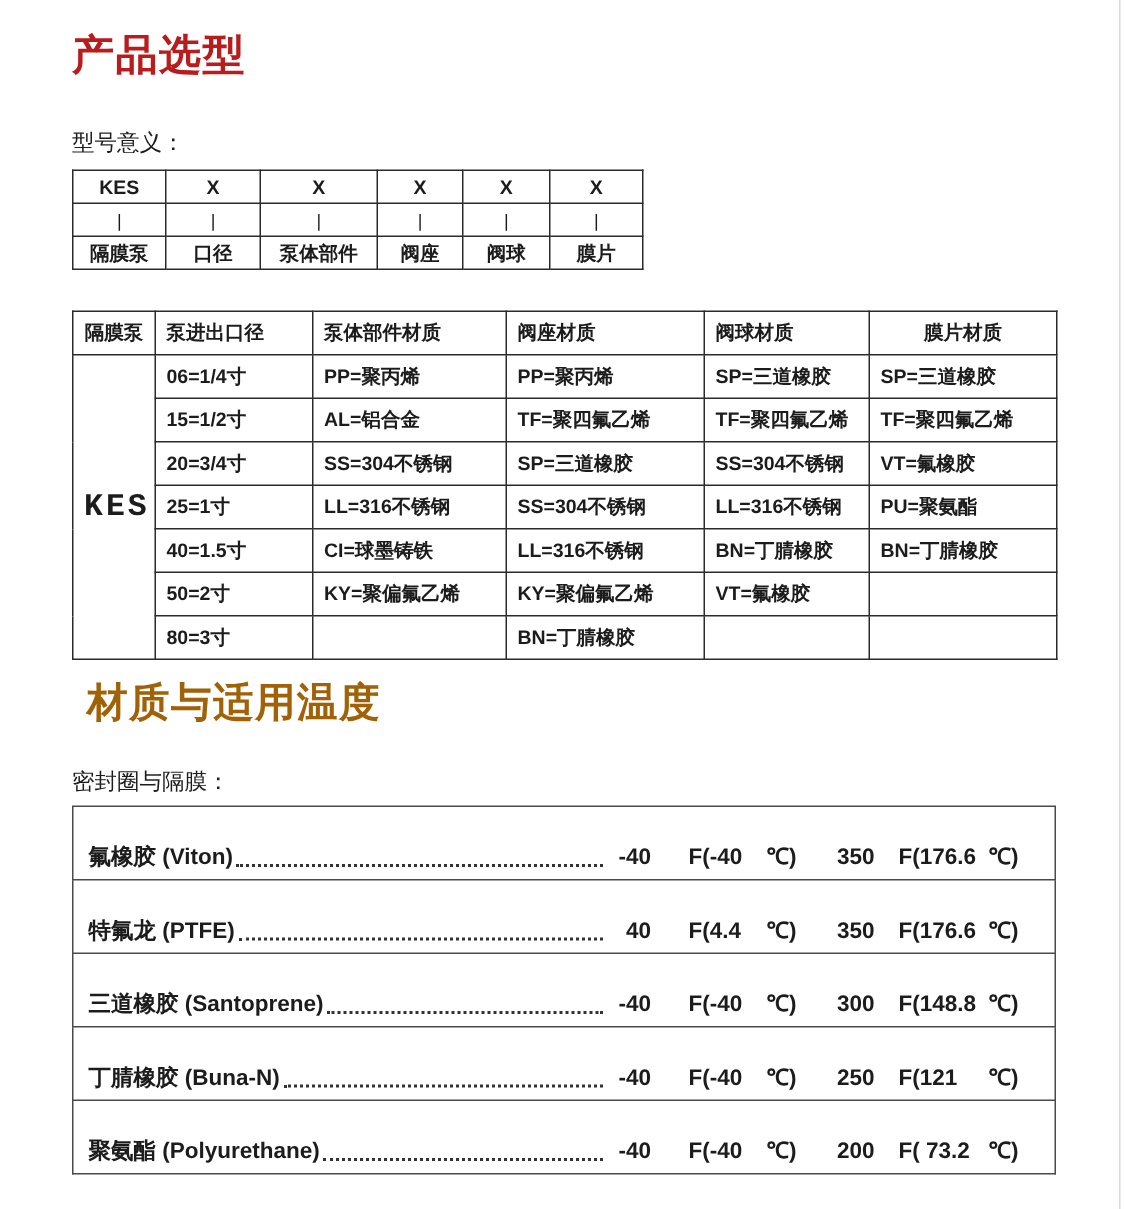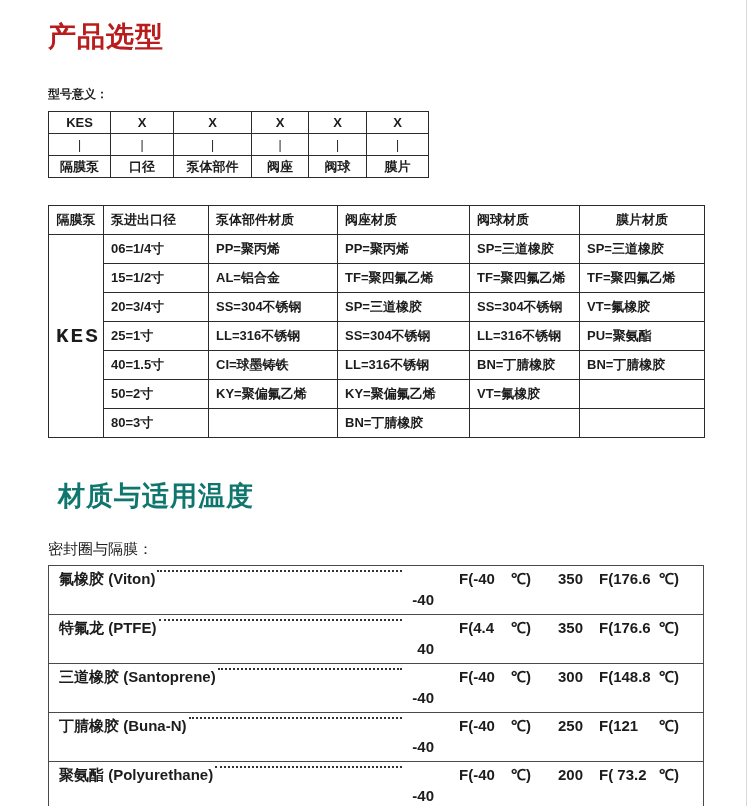"型号意义：" .sec-label { font-size: 12px -> 15px; font-weight: 700 -> 400 }
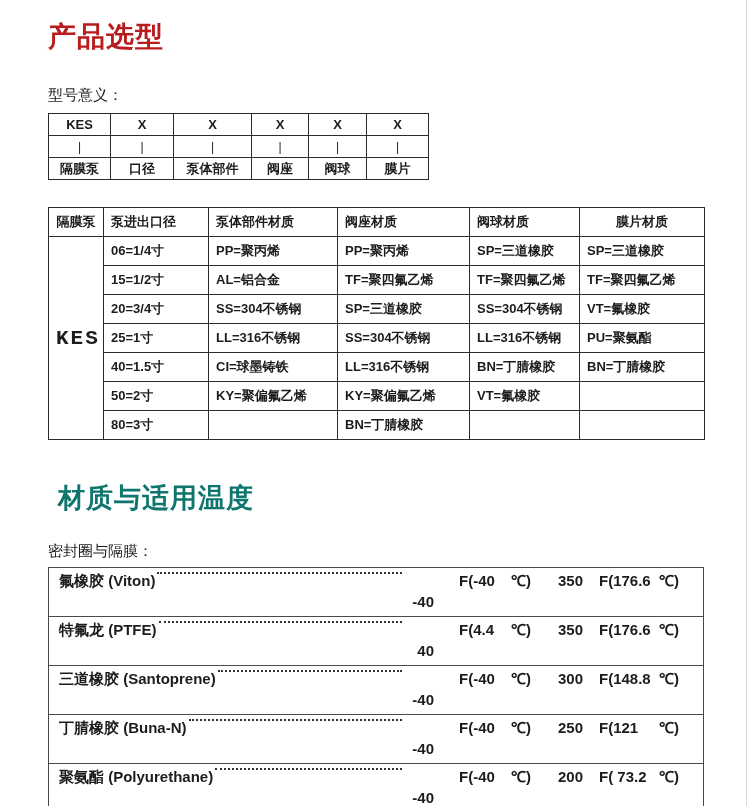"材质与适用温度" .big-title2 { color: #0f766e -> #a16207; margin: 40px 0 0 10px -> 10px 0 0 10px }
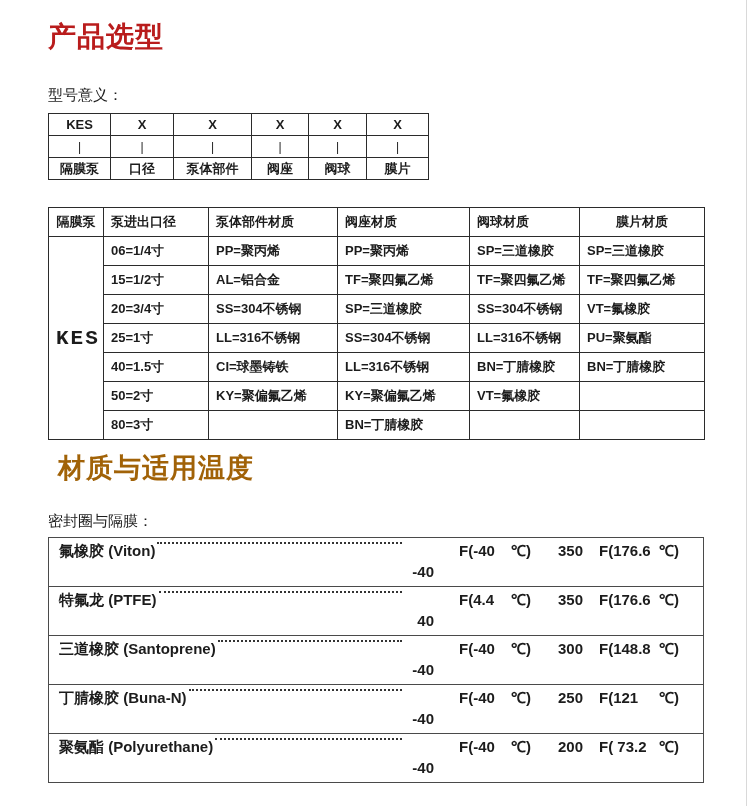"氟橡胶 (Viton)" .temp-row { align-items: flex-start -> flex-end }
